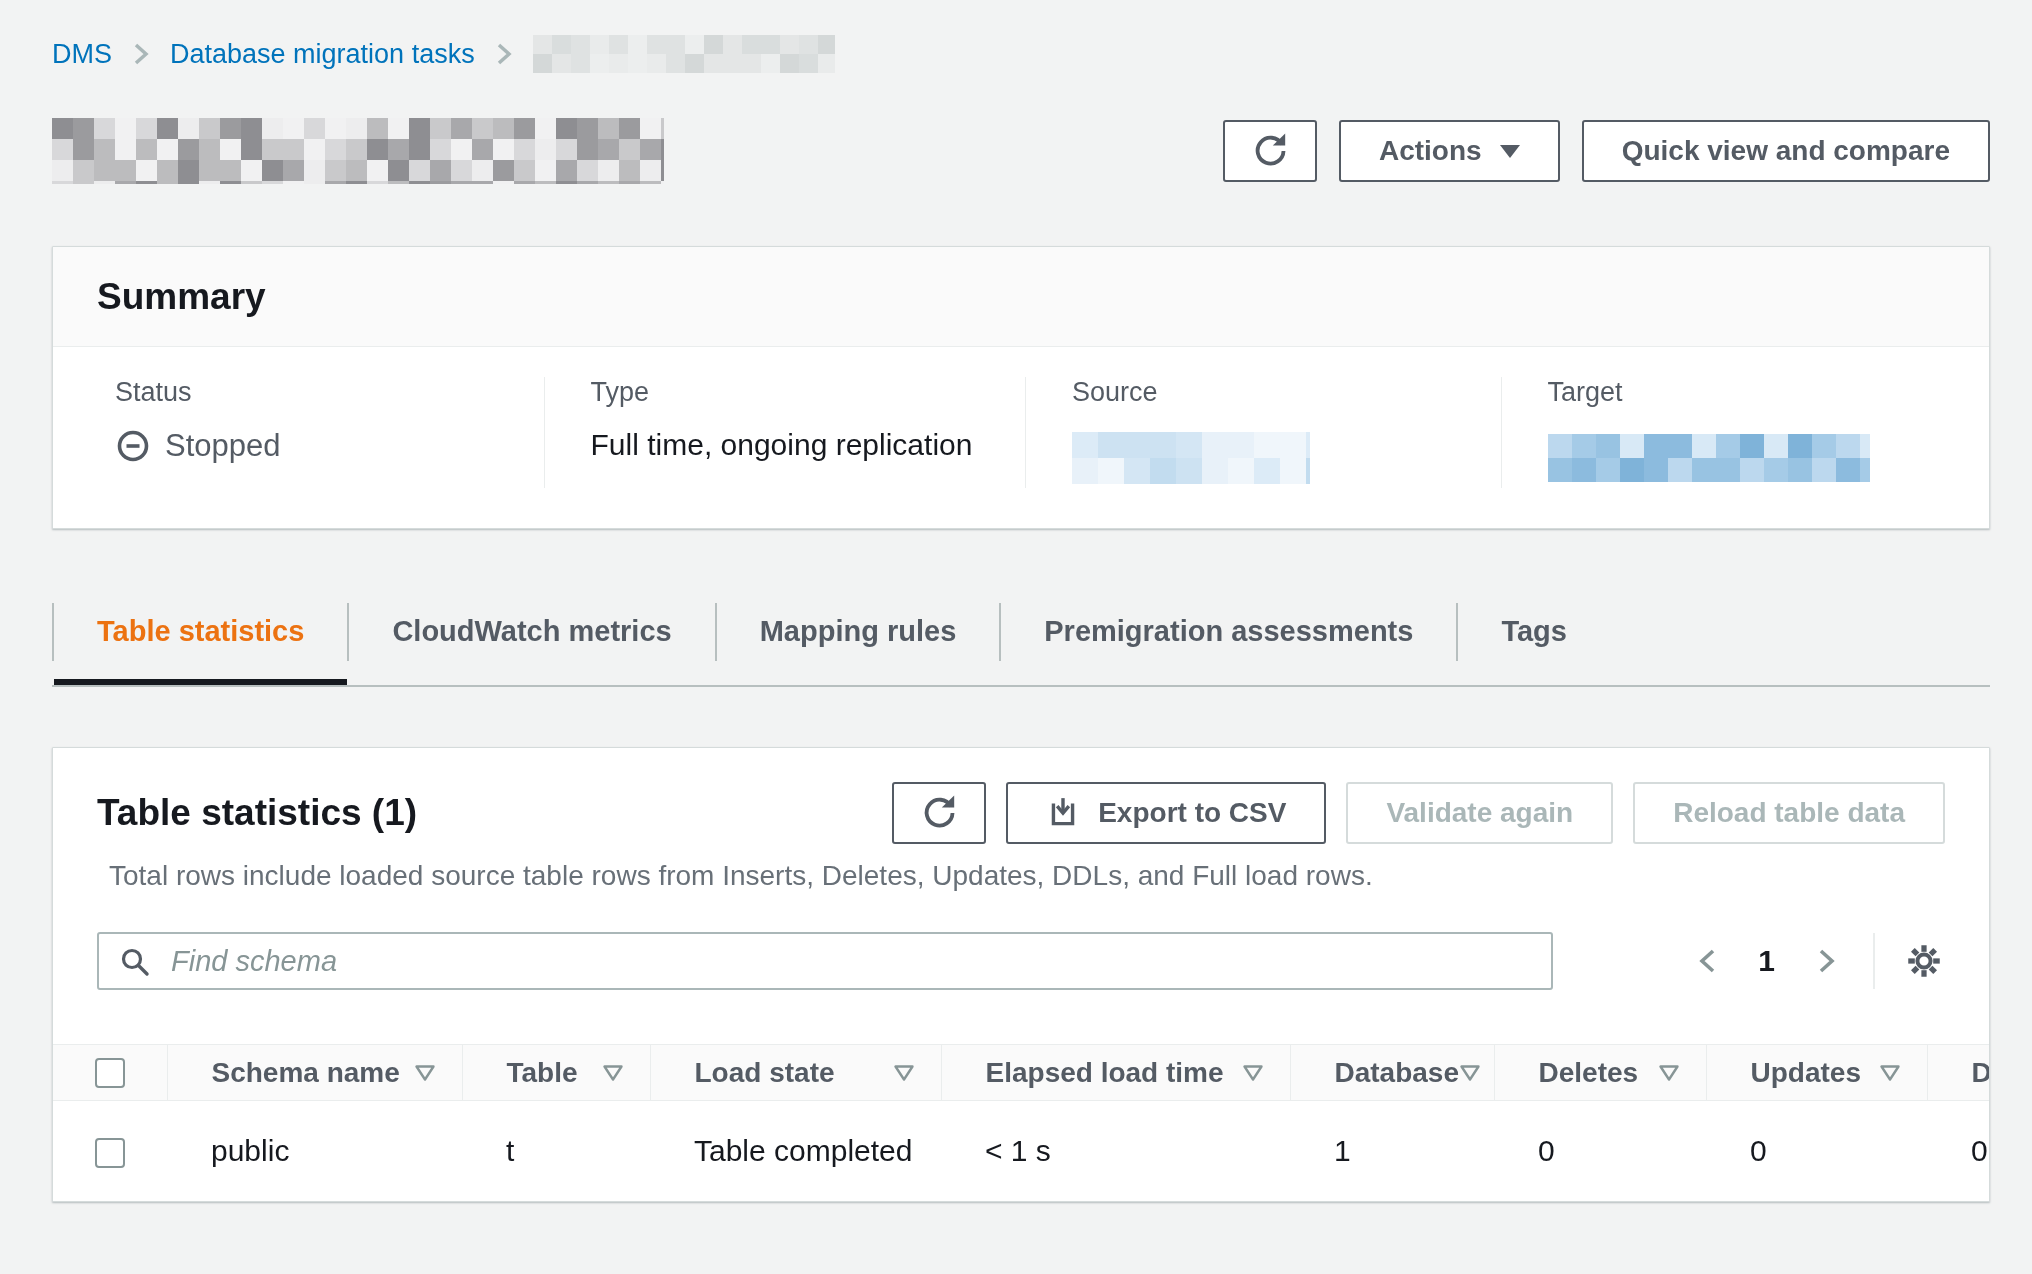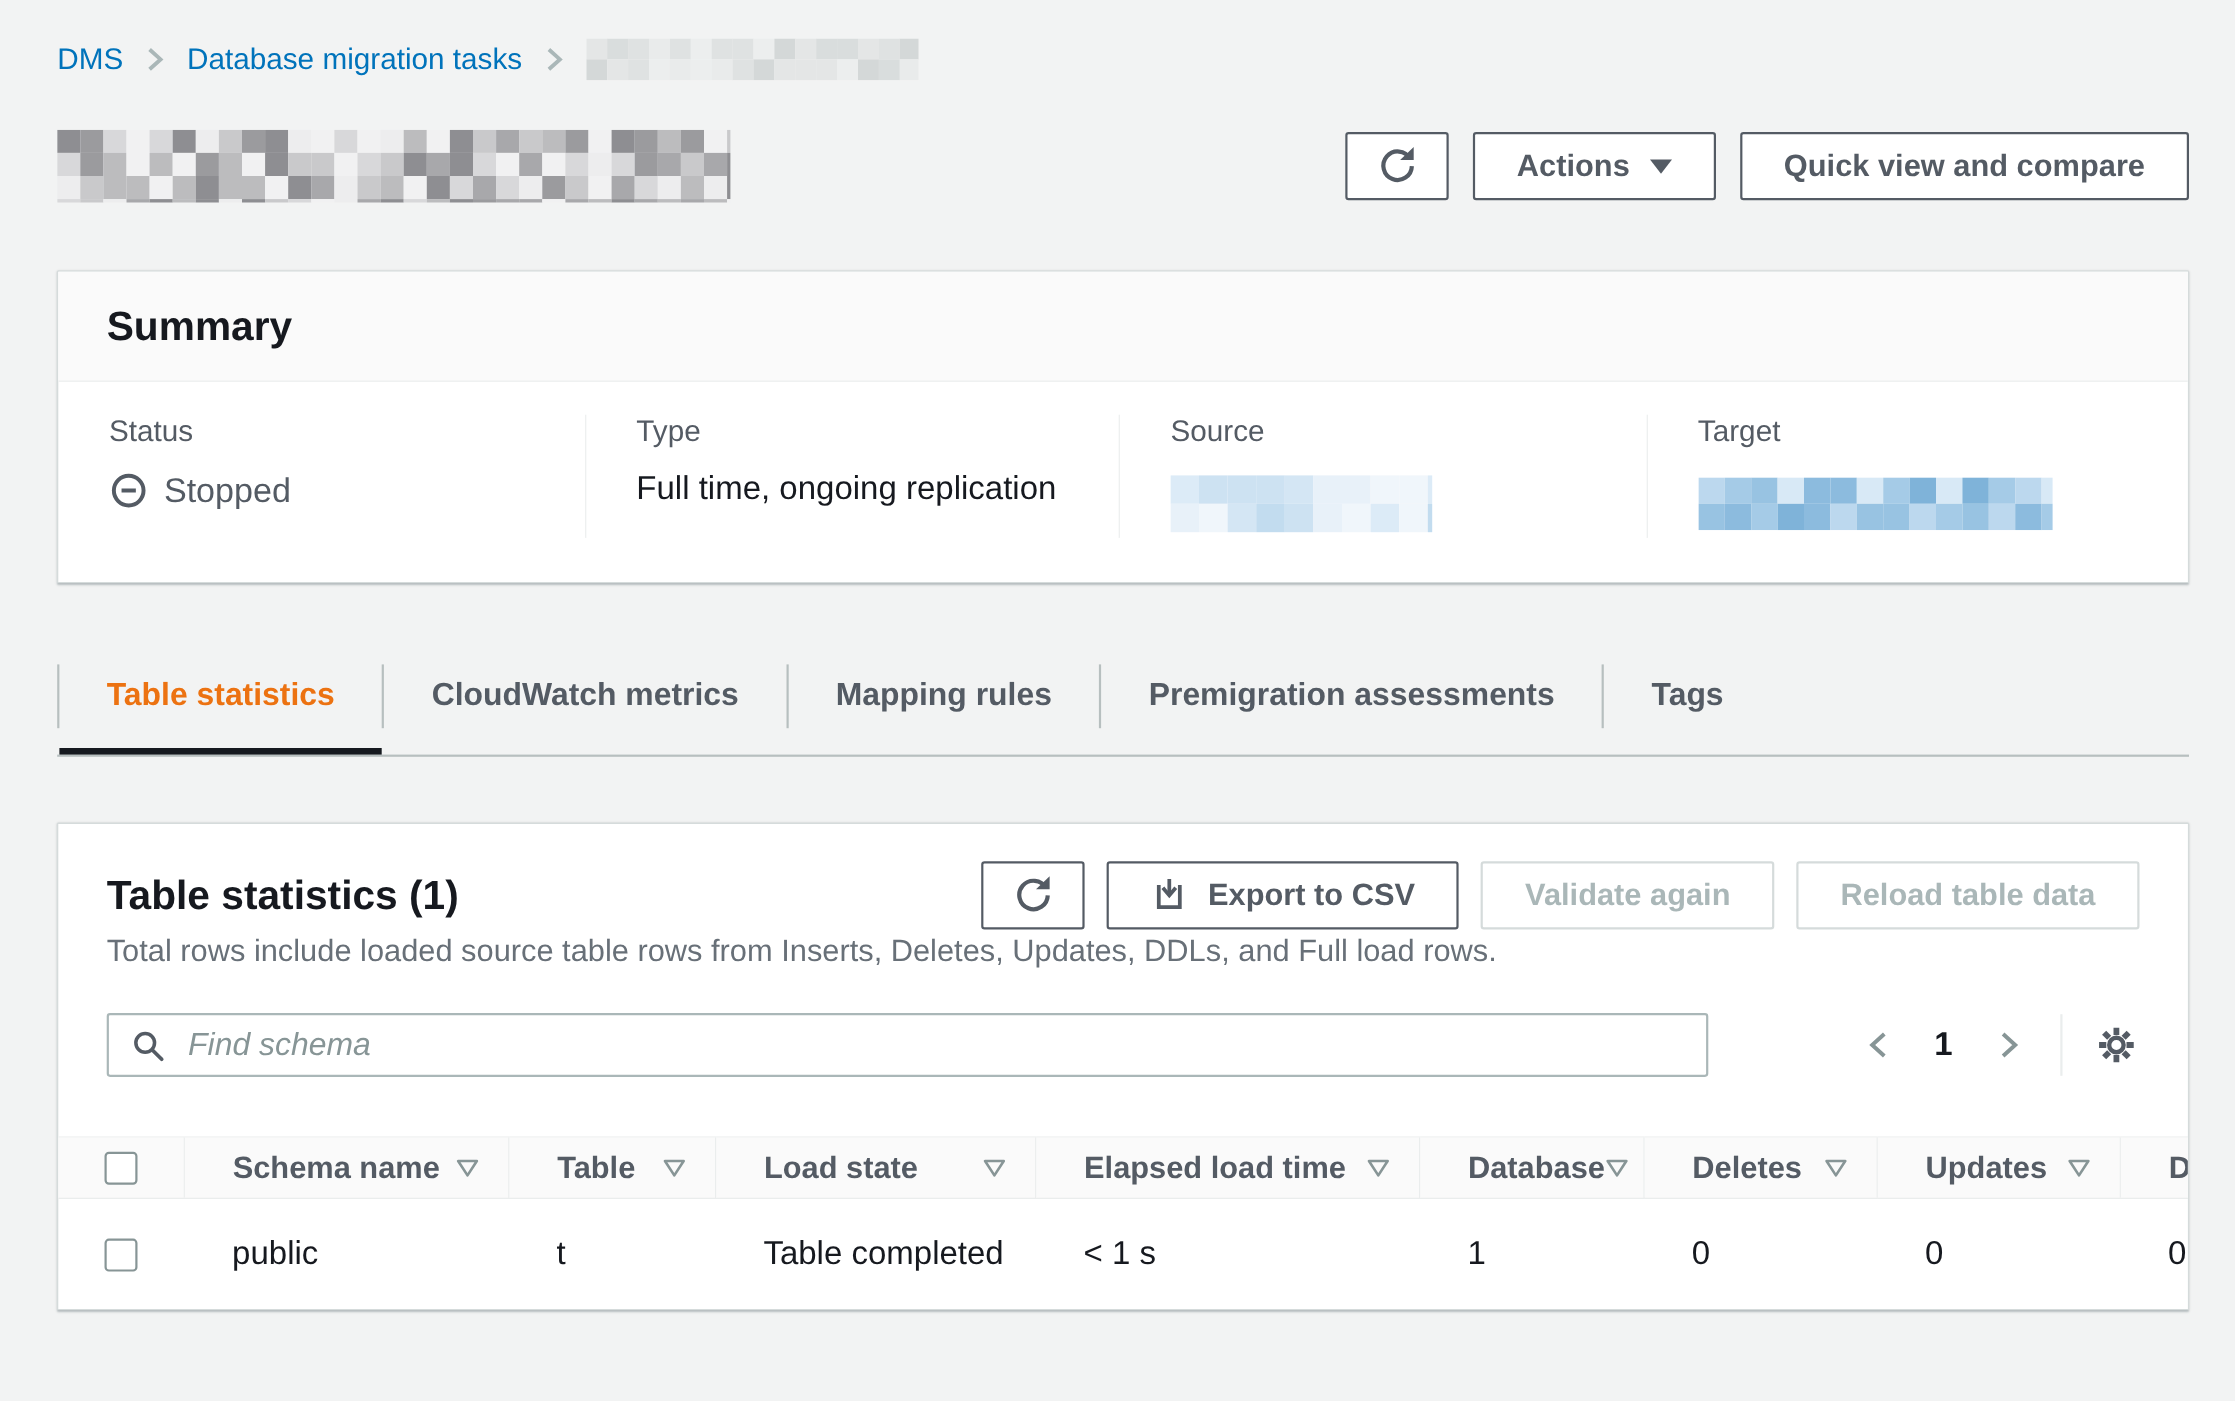"Status" .col-status { margin-left: none -> 16px }
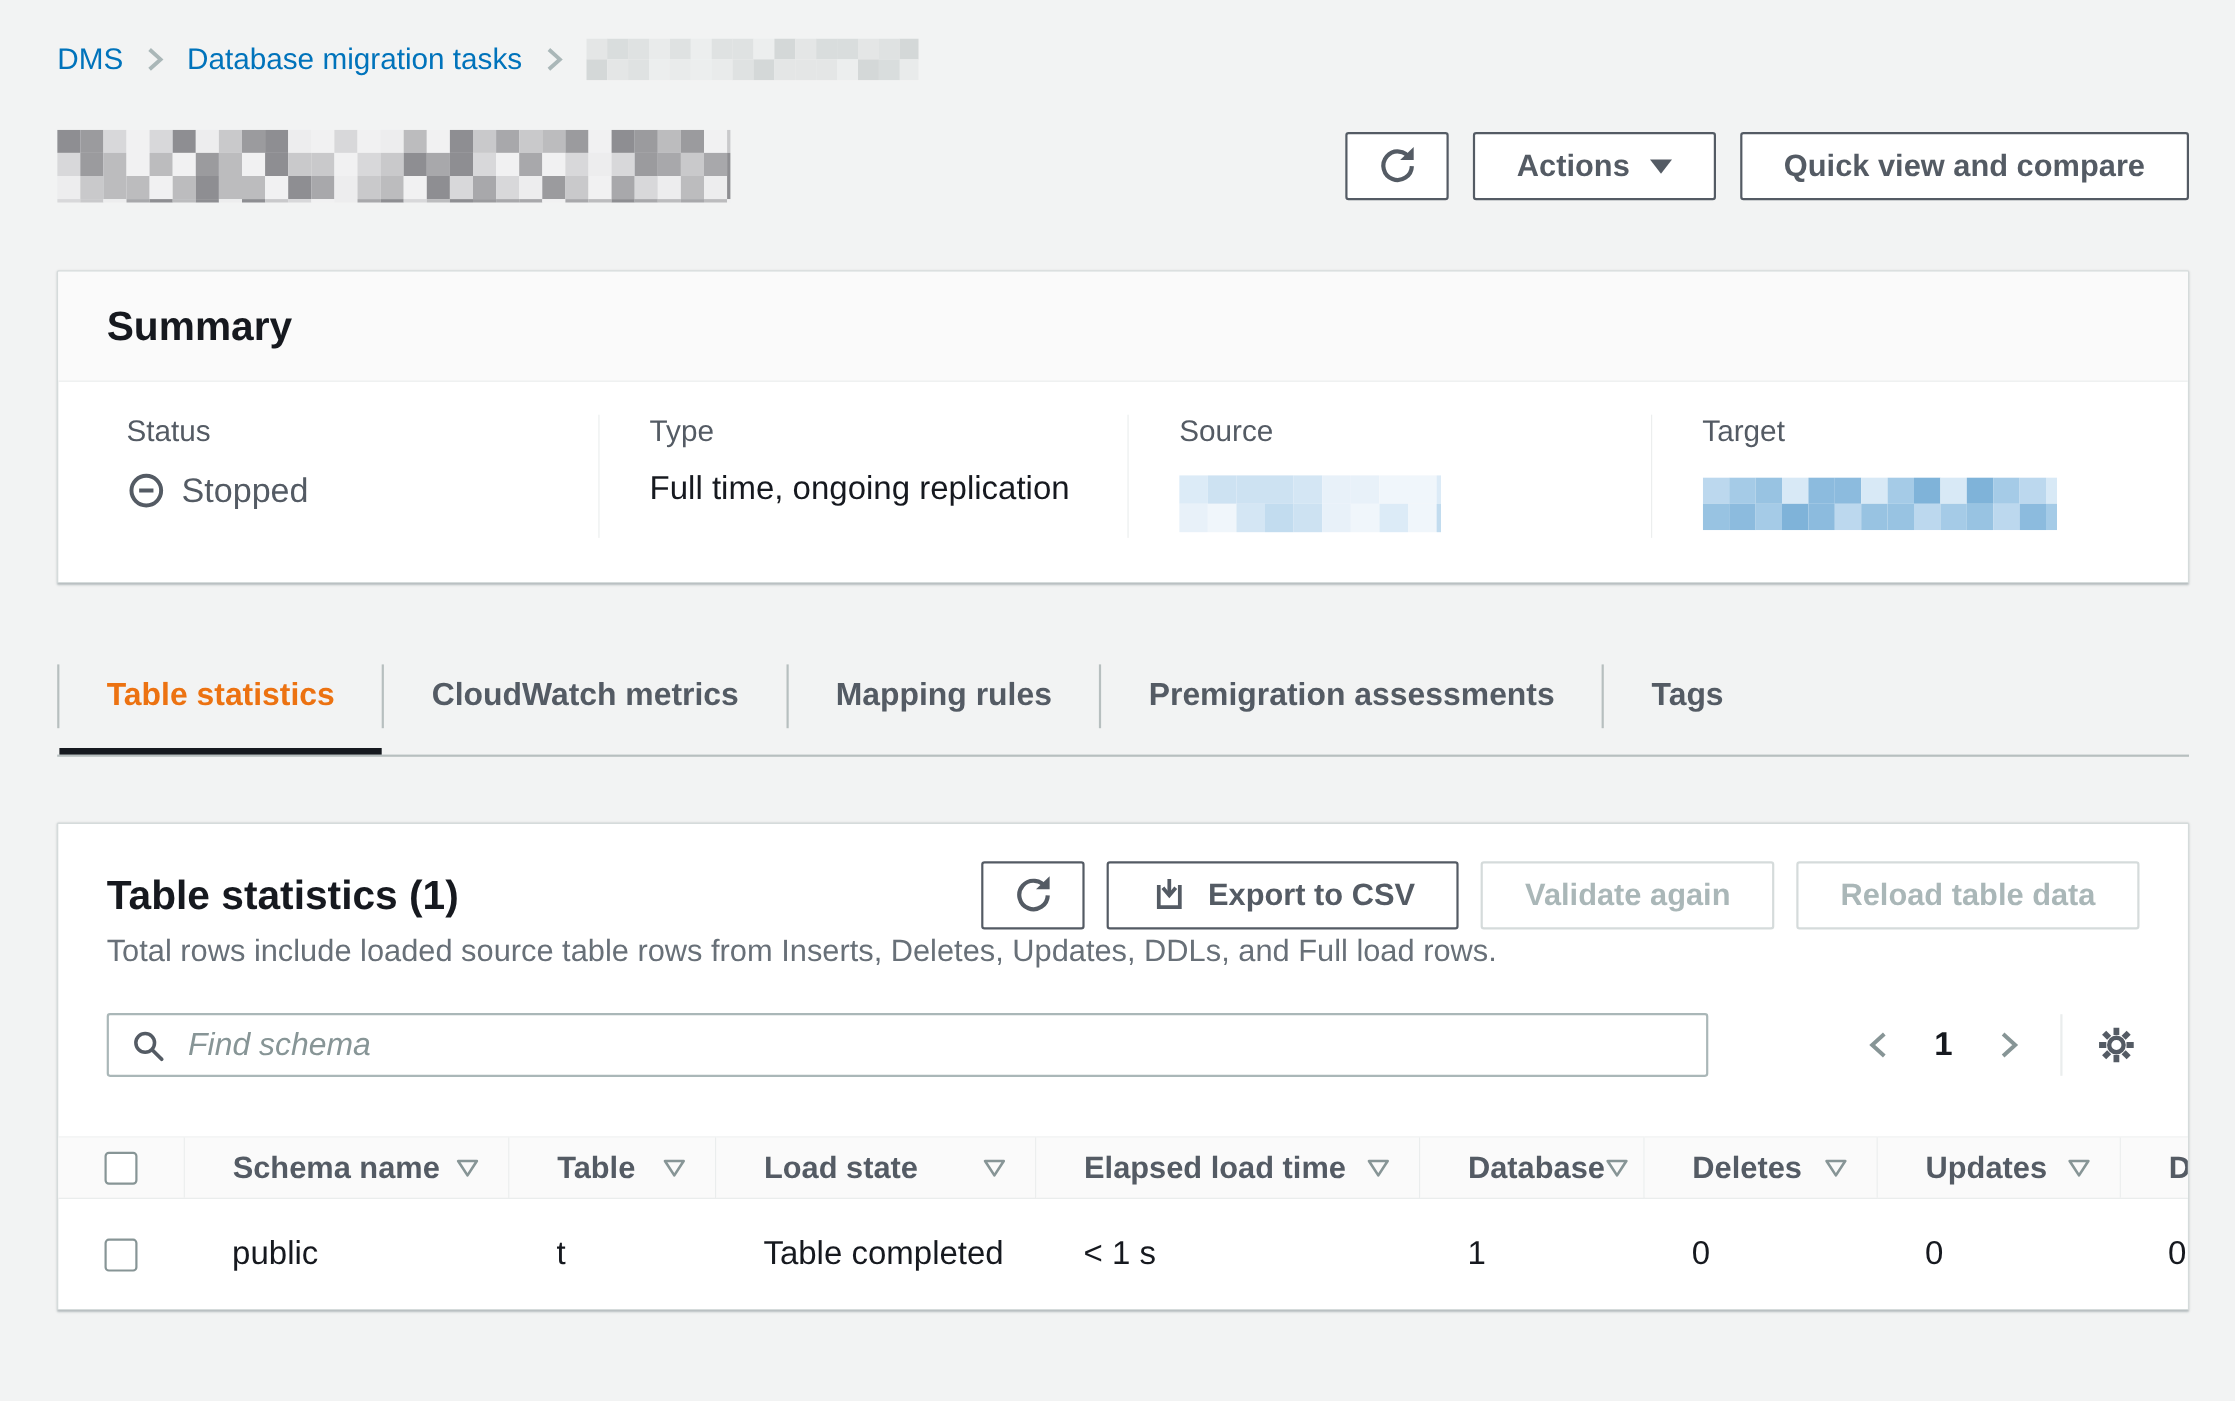"Total rows include loaded source" .ts-desc { margin-top: 4px -> 16px; padding: 0 44px -> 0 56px }
